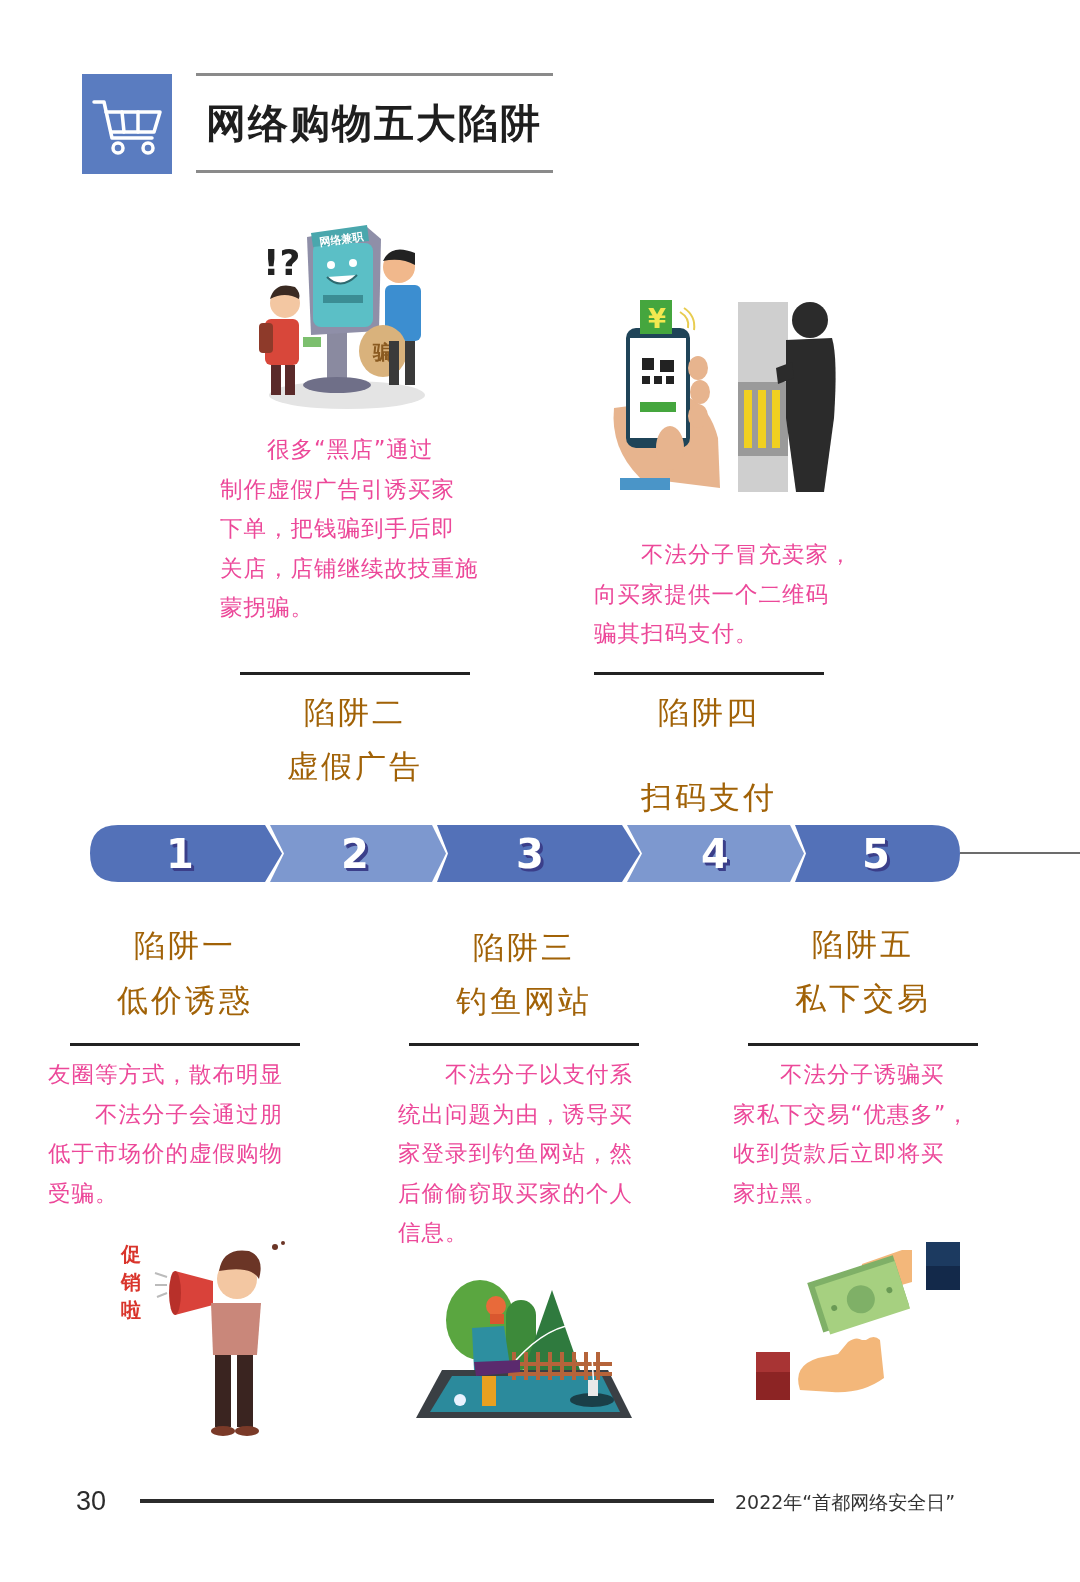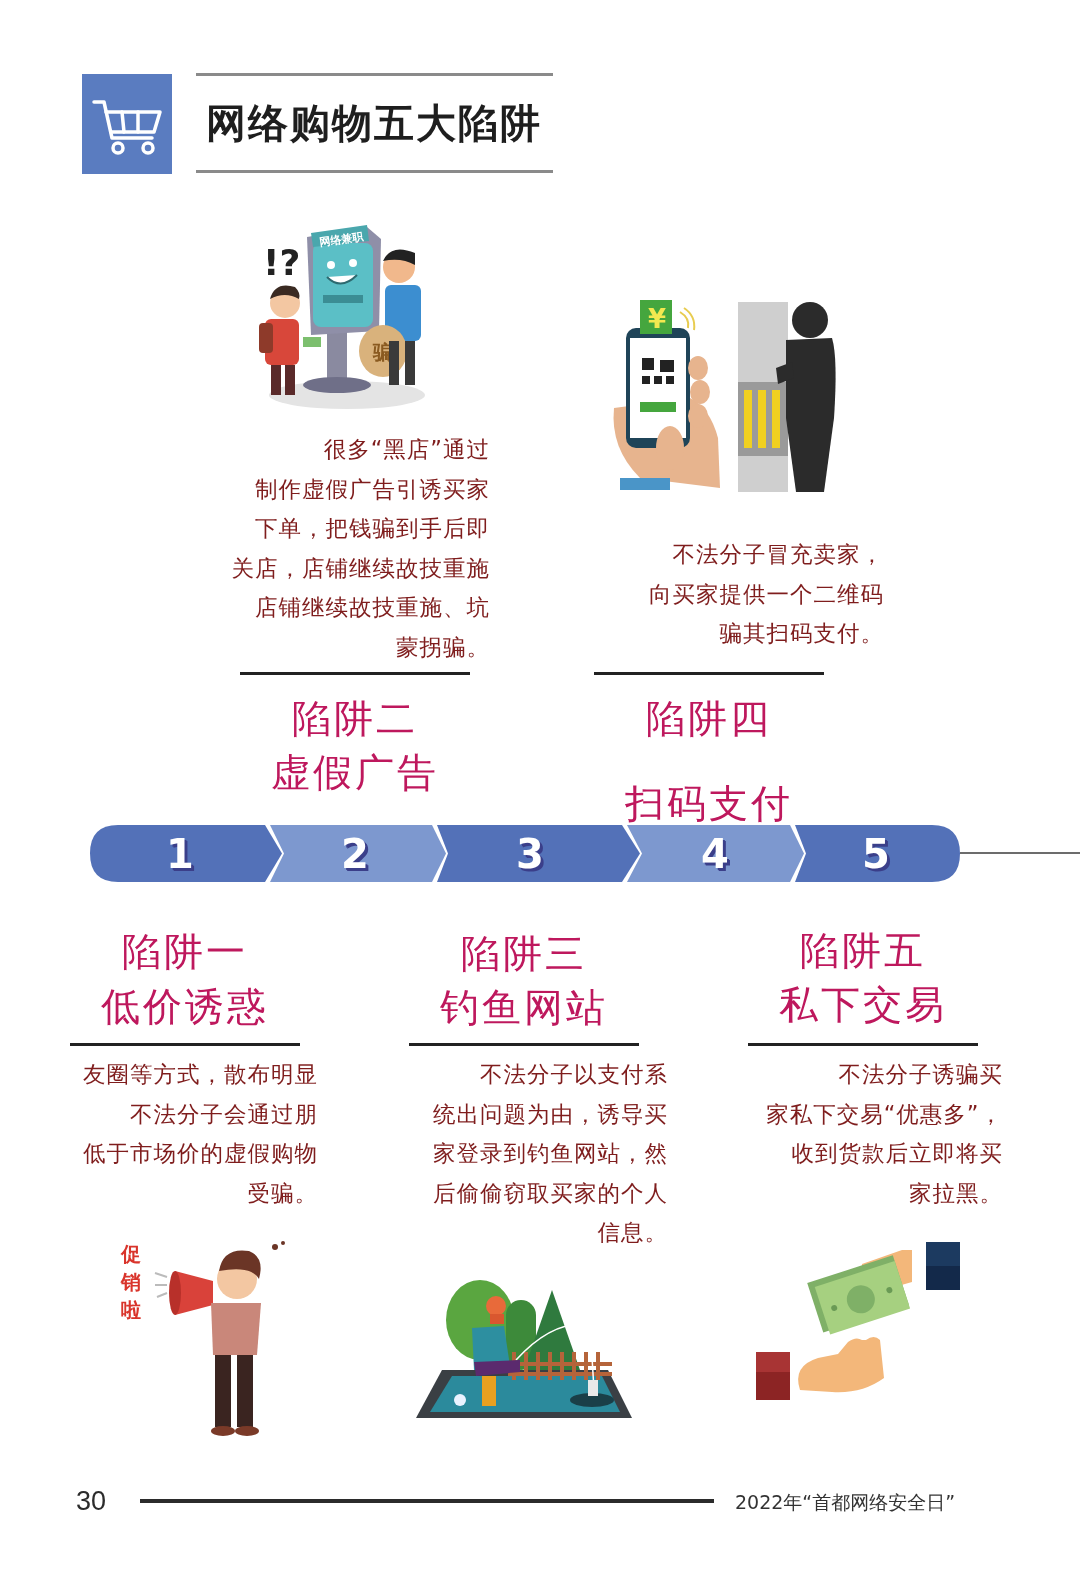"很多“黑店”通过" .para { color: #7f1d1d -> #ec4899; text-align: right -> none }
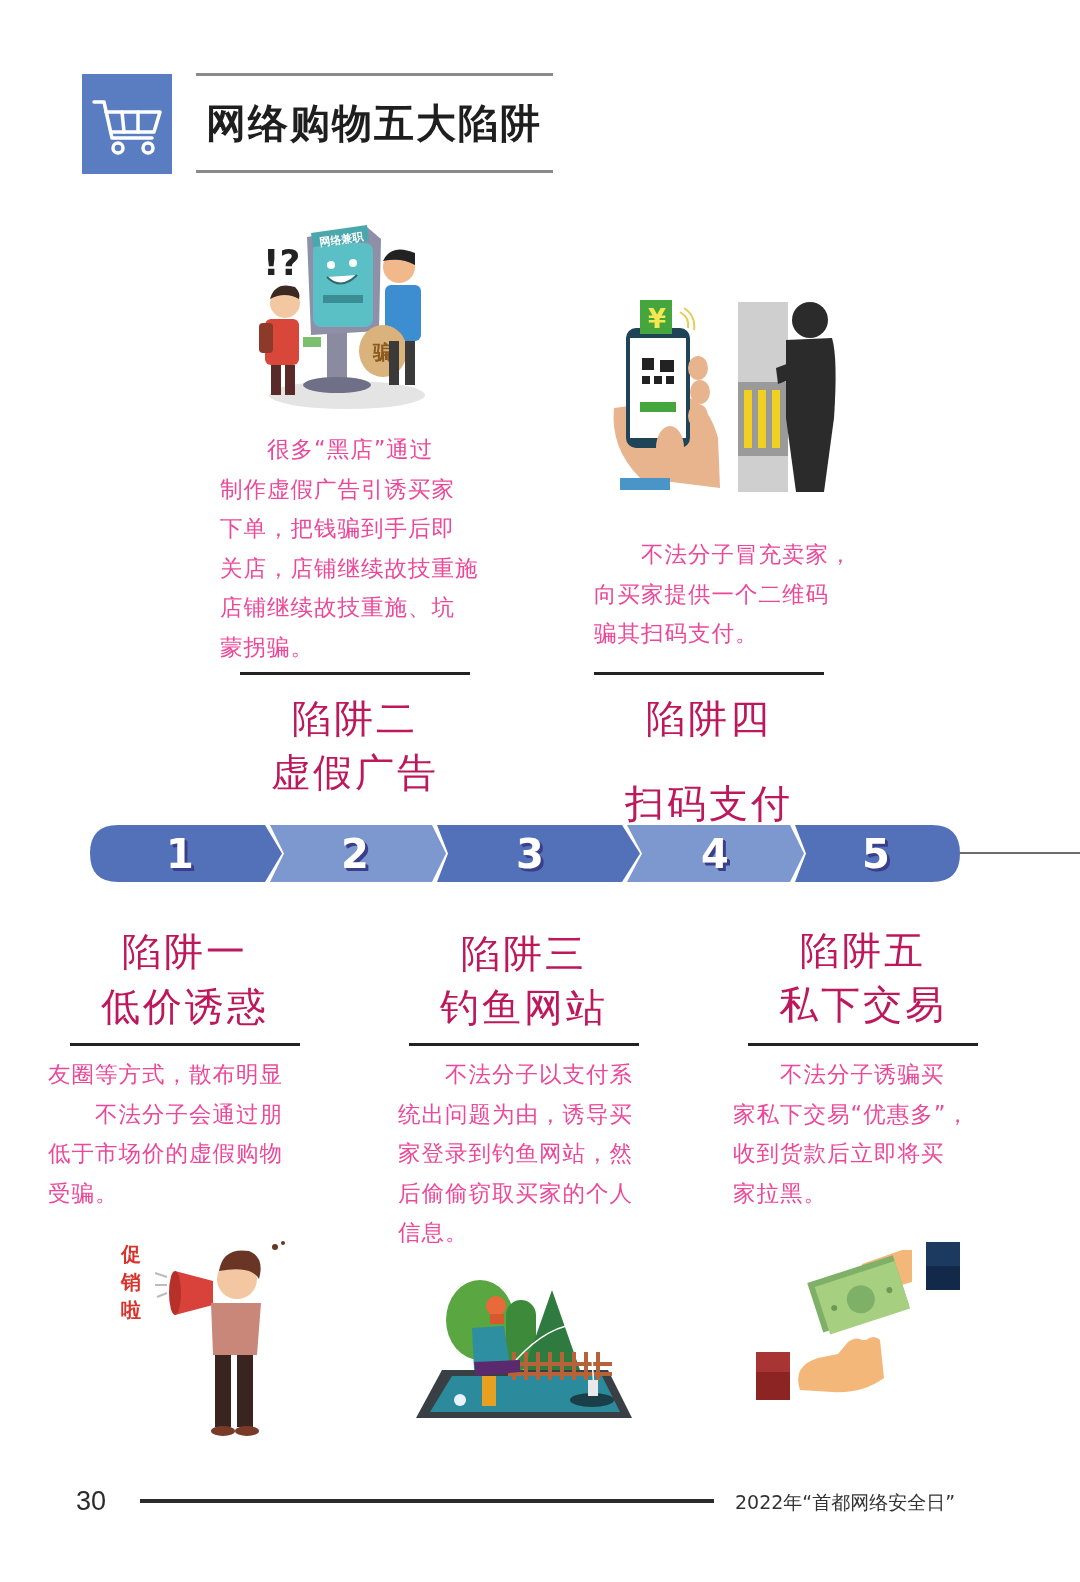"店铺继续故技重施、坑" p { html: <p>店铺继续故技重施、坑</p> -> none }
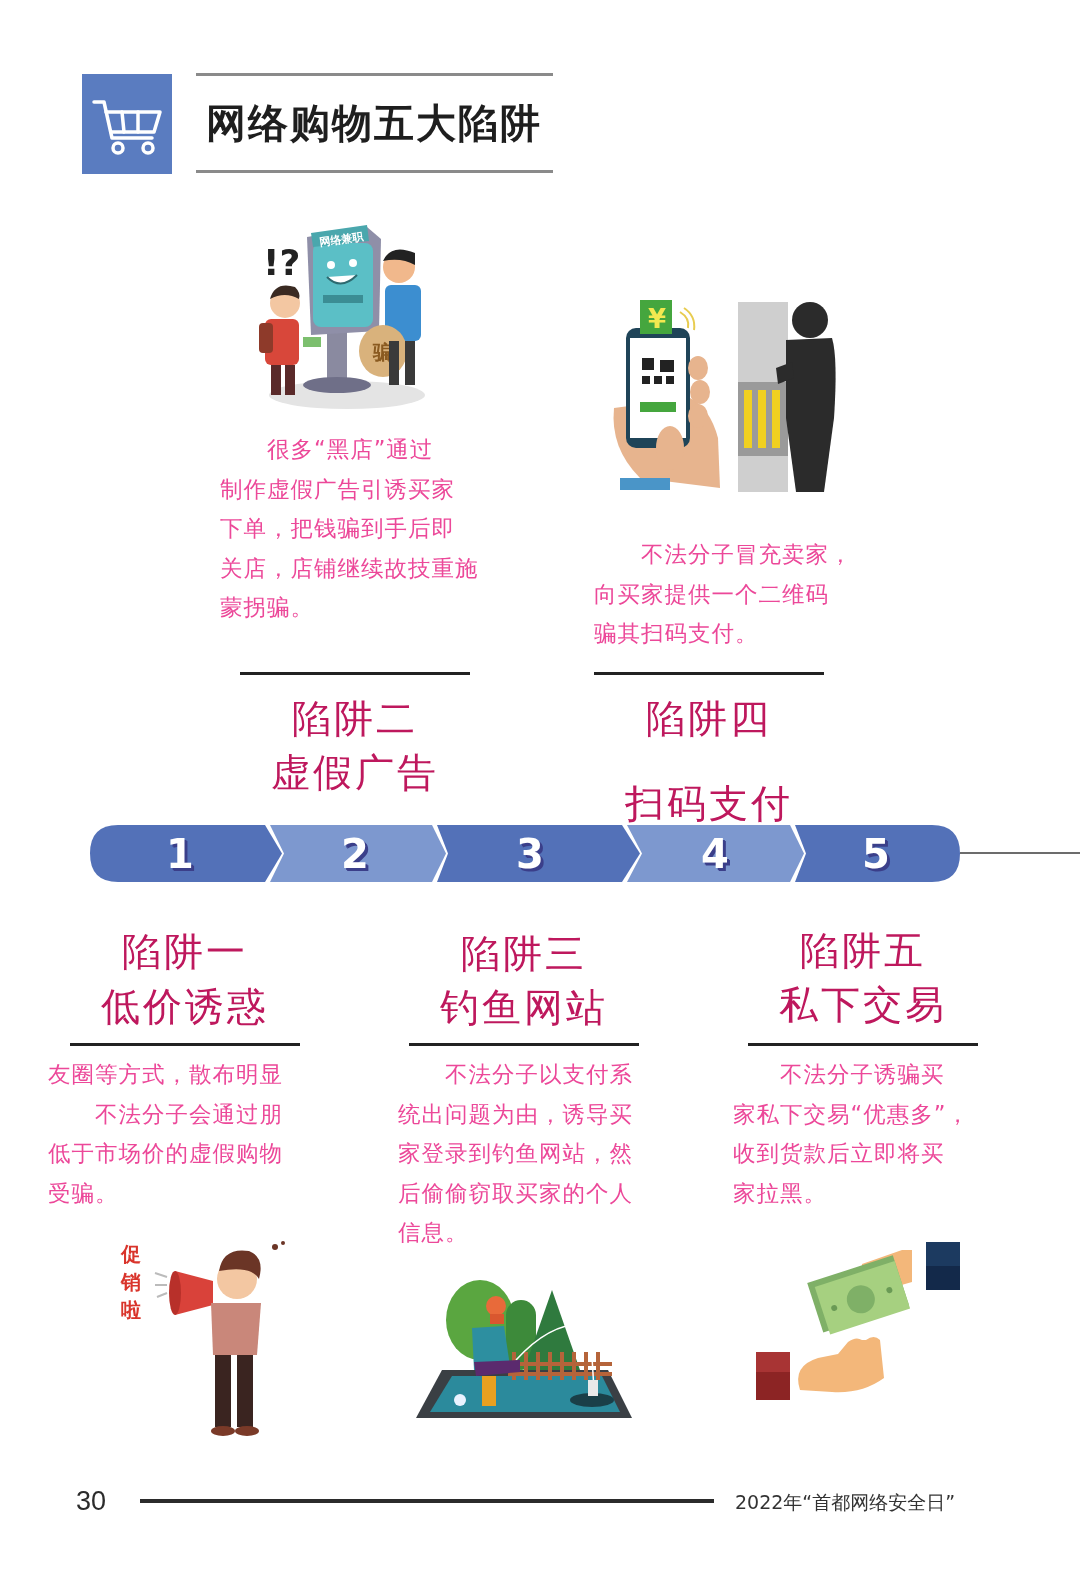"陷阱二" .trap-label { color: #be185d -> #a16207; font-size: 39px -> 31px }
